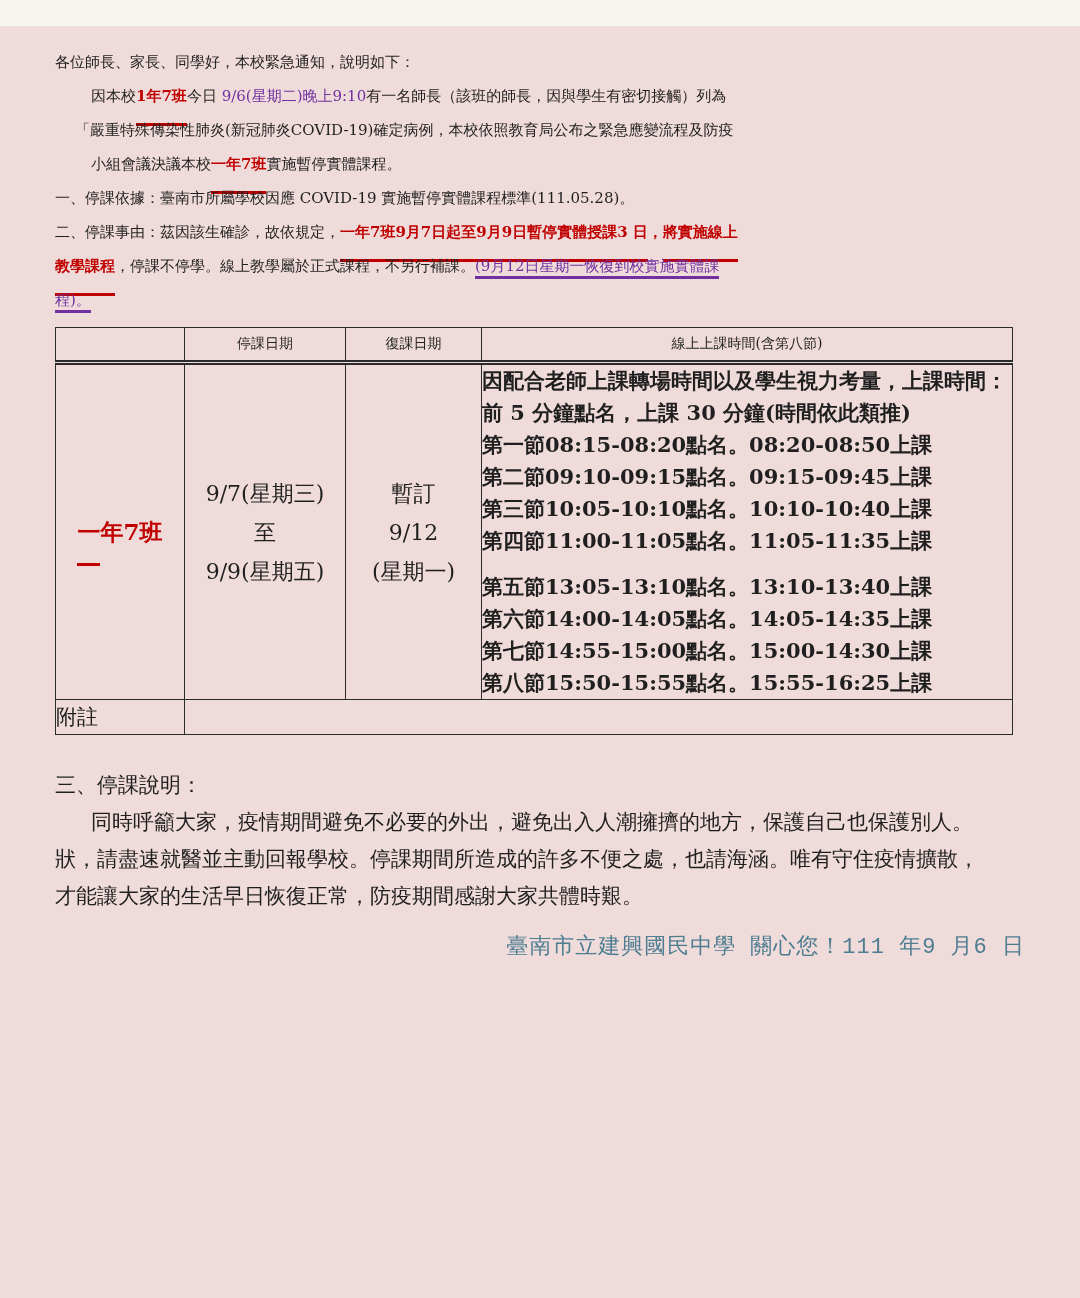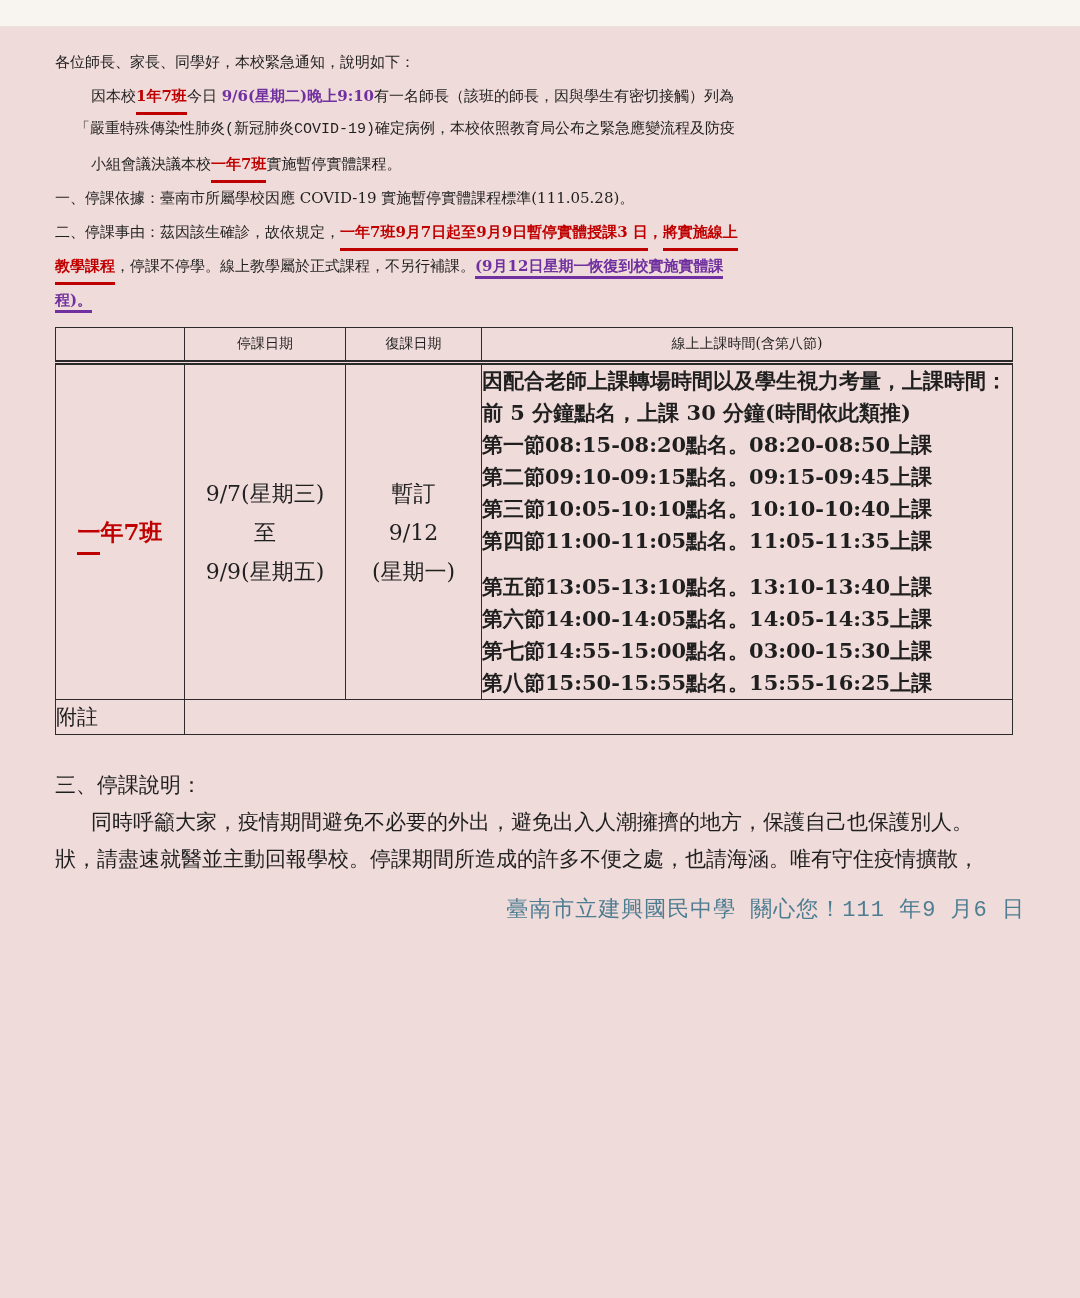"1年7班" .seg-ru { padding-bottom: 7px -> 18px }
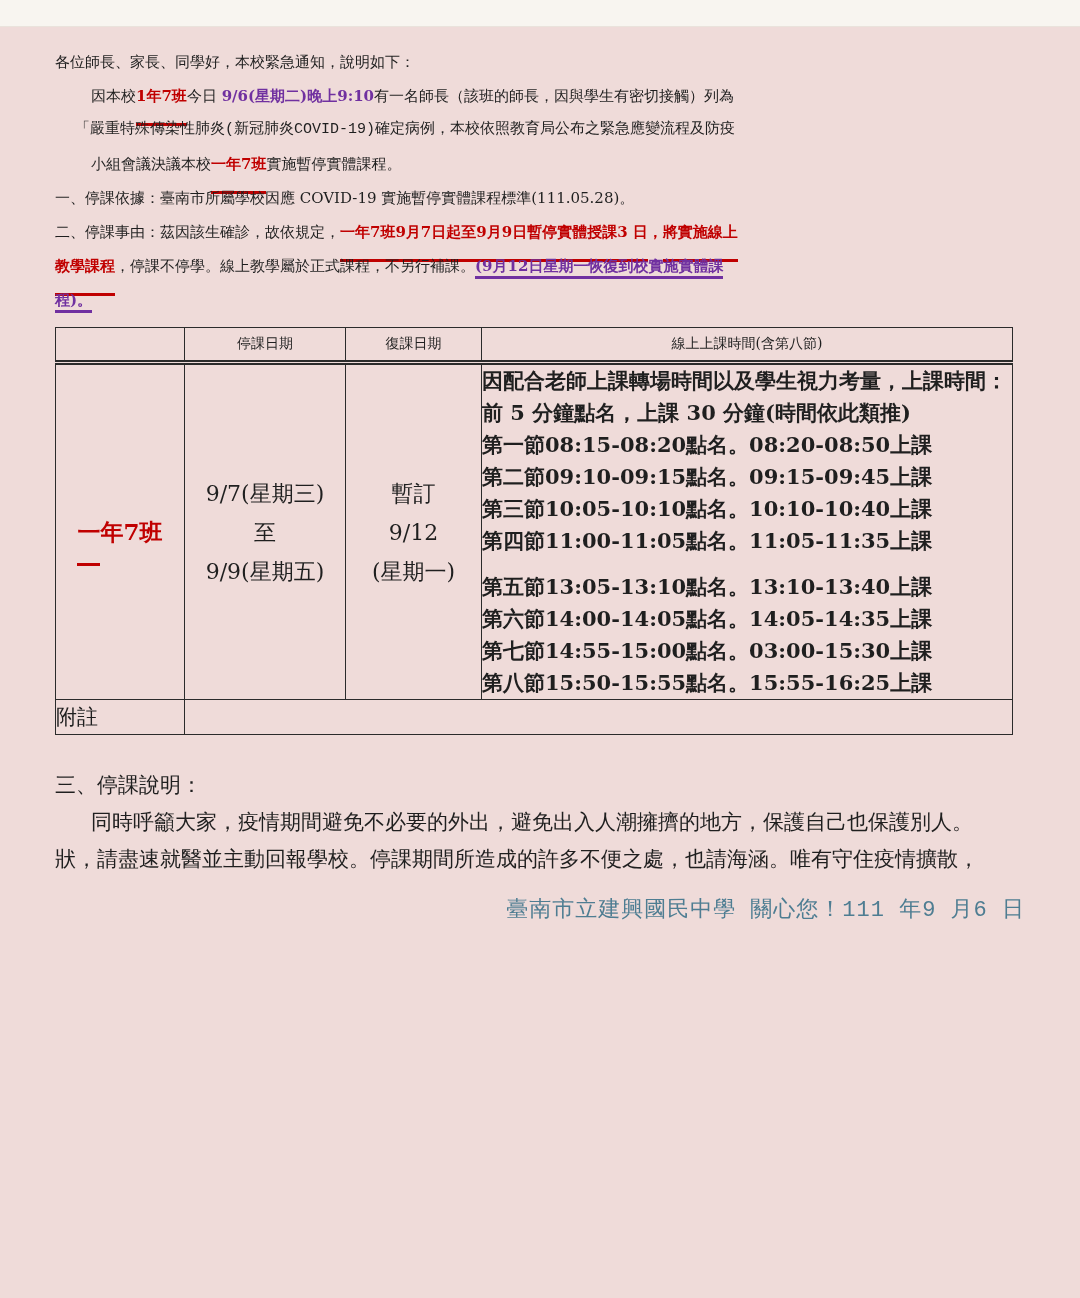"9/6(星期二)晚上9:10" .seg-p { font-weight: bold -> normal }
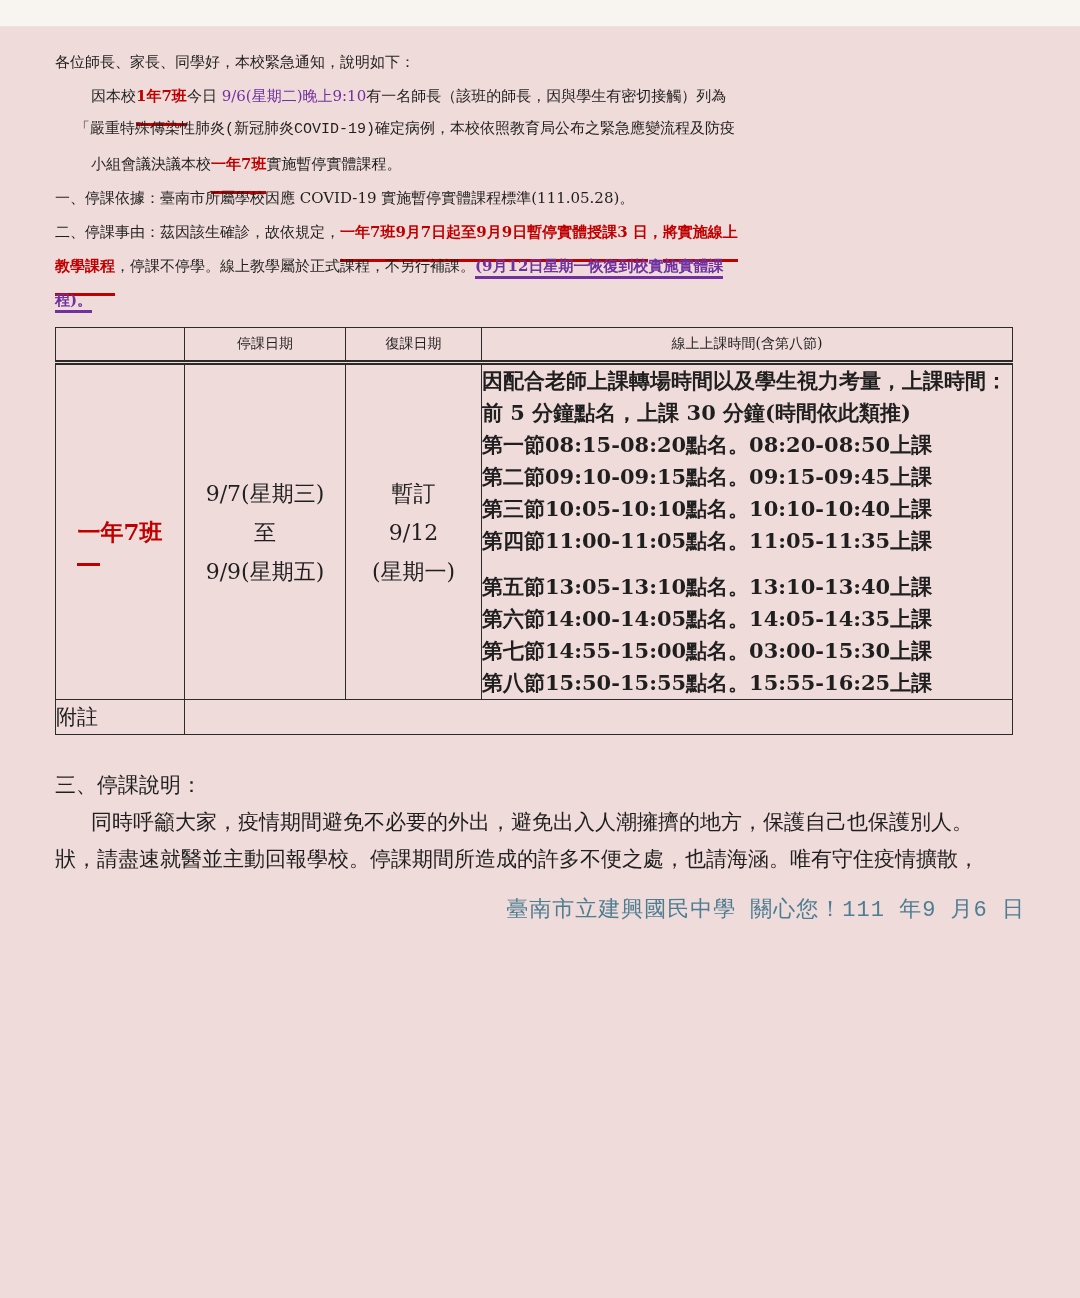"「嚴重特殊傳染性肺炎(新冠肺炎COVID-19)確定病例，本校依照教育局公布之緊" .indent1 { font-family: Liberation Mono, monospace -> none }
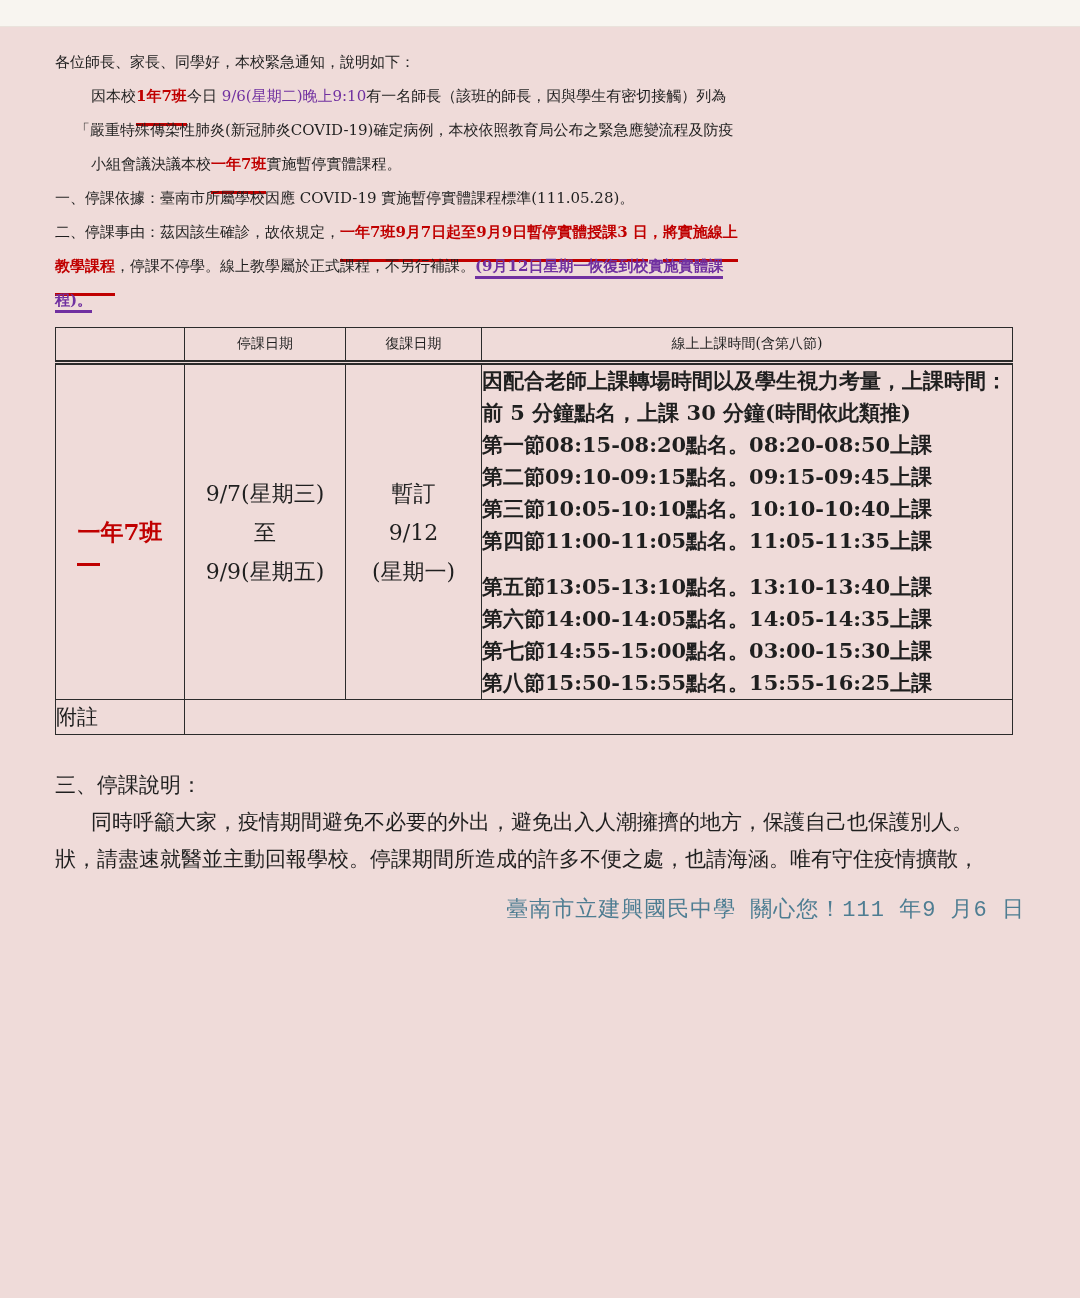"(9月12日星期一恢復到校實施實體課" .seg-pu { font-weight: bold -> normal }
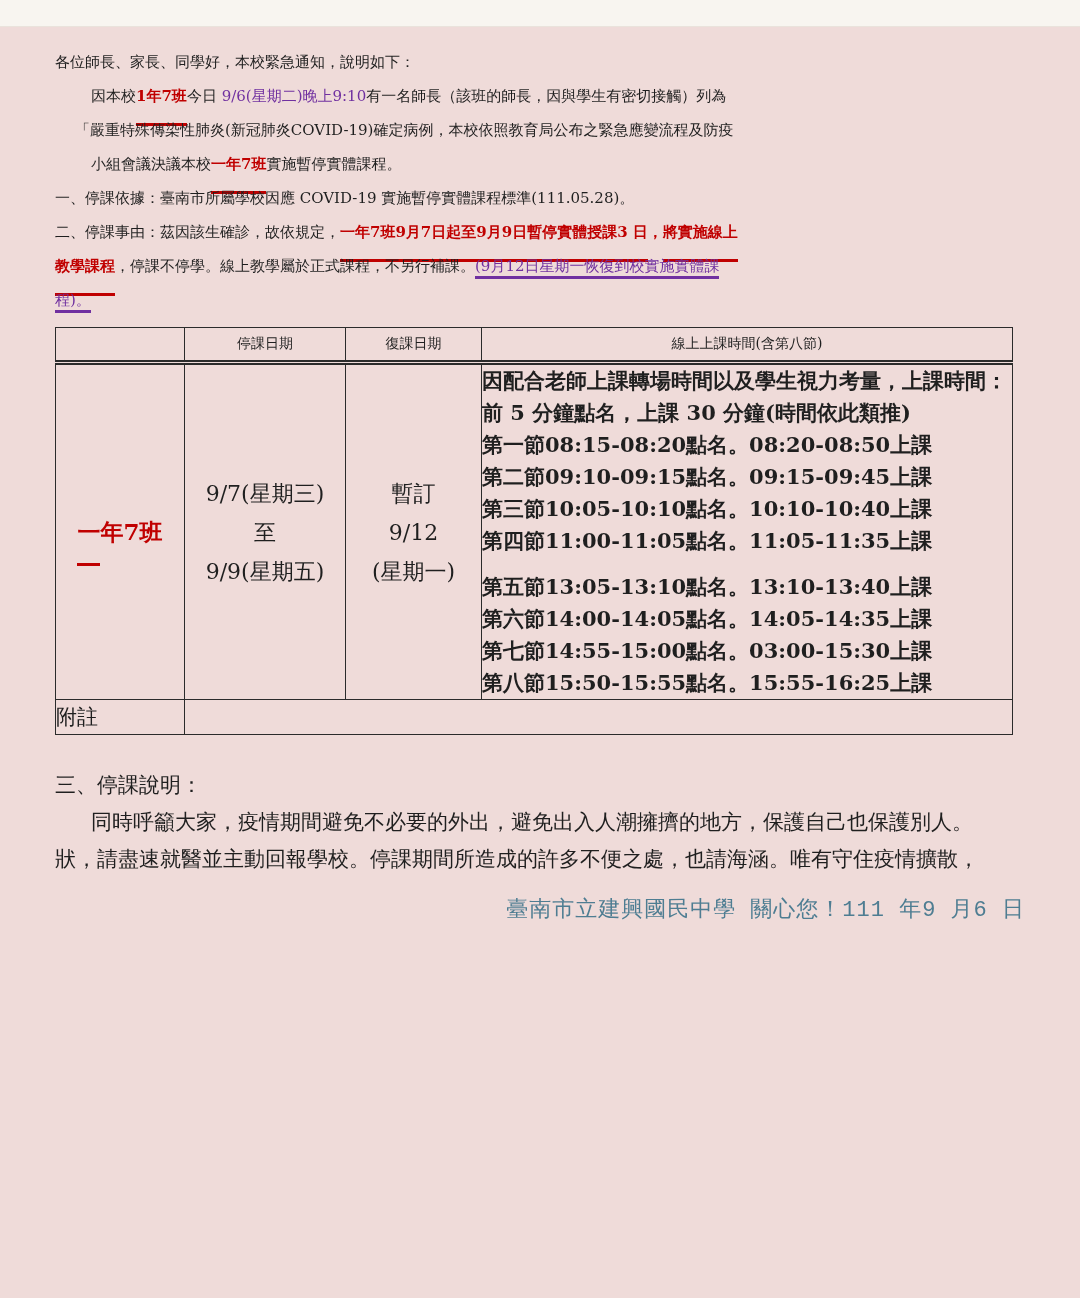"第七節14:55-15:00點名。03:00-15:30上課" div.period { text: 03:00-15:30 -> 15:00-14:30 }
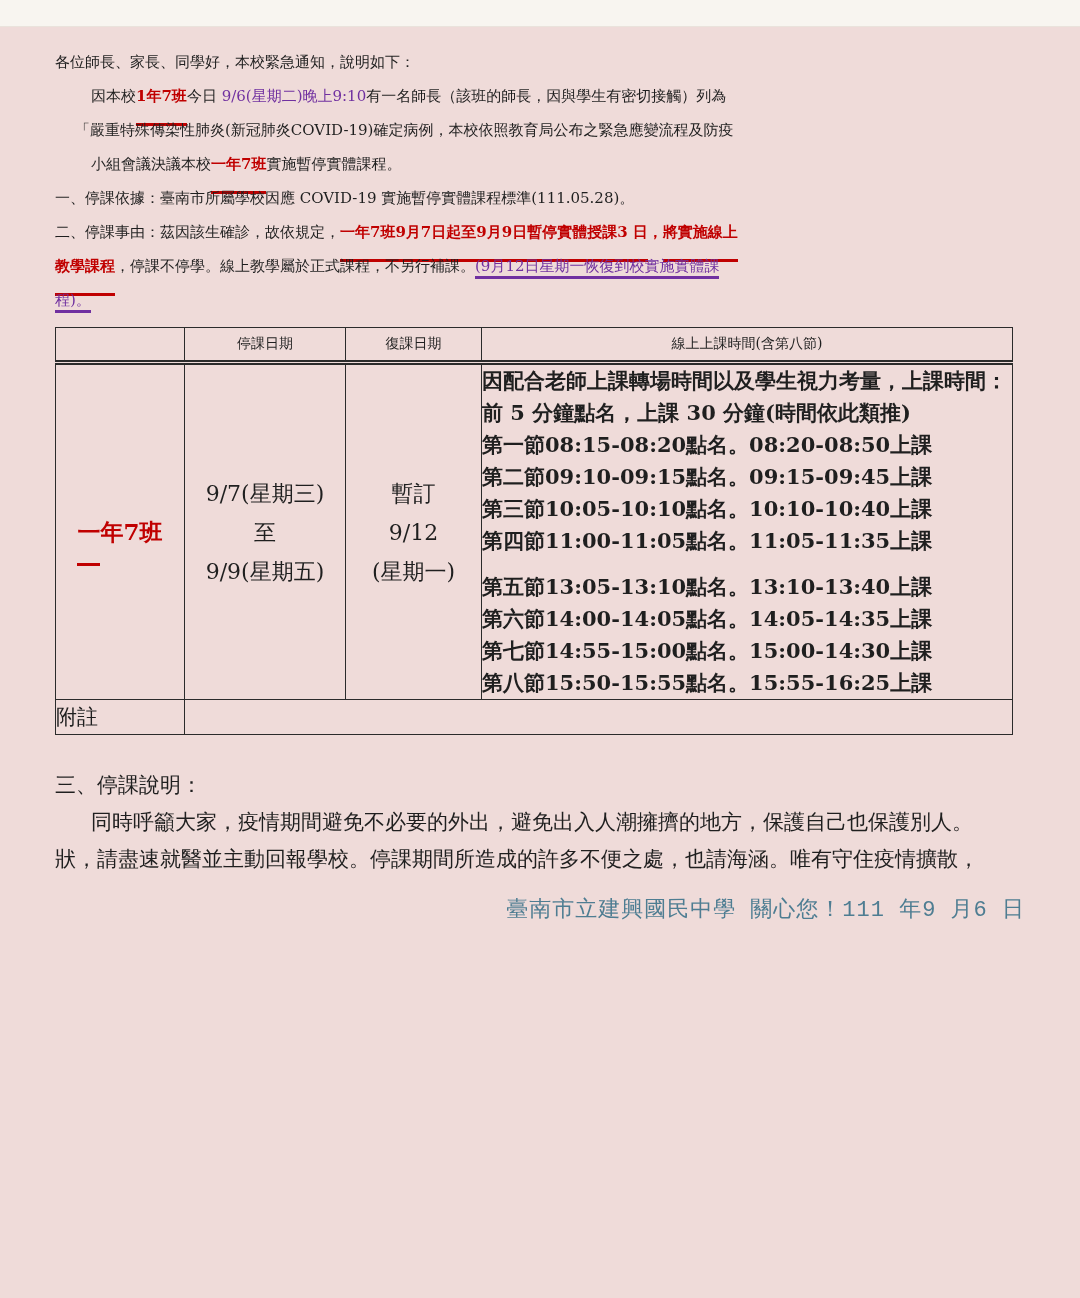"才能讓大家的生活早日恢復正常，防疫期間感謝大家共體時艱。" div.s3-line { html: none -> <div>才能讓大家的生活早日恢復正常，防疫期間感謝大家共體時艱。</div> }
